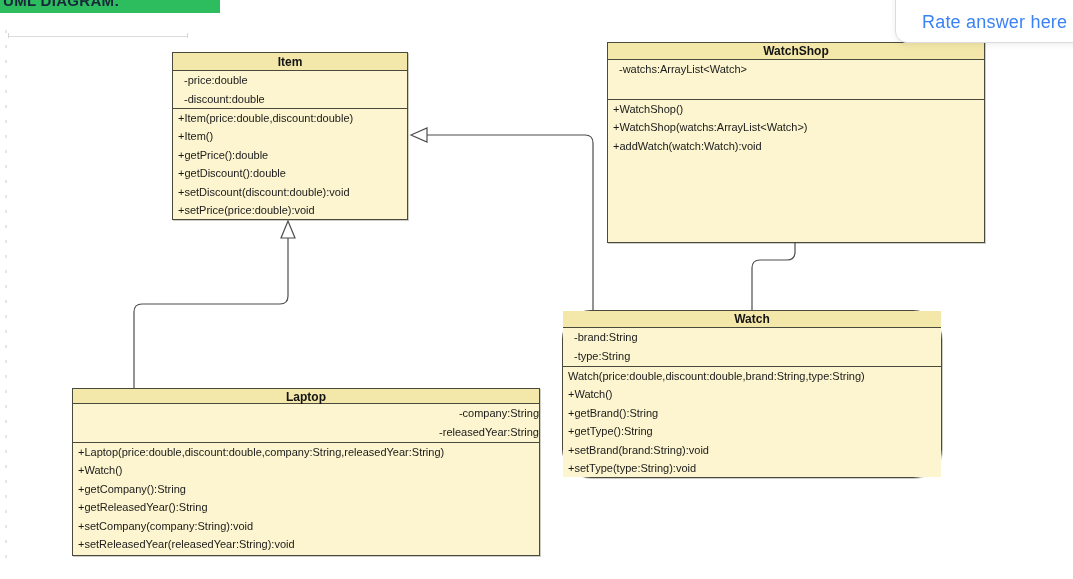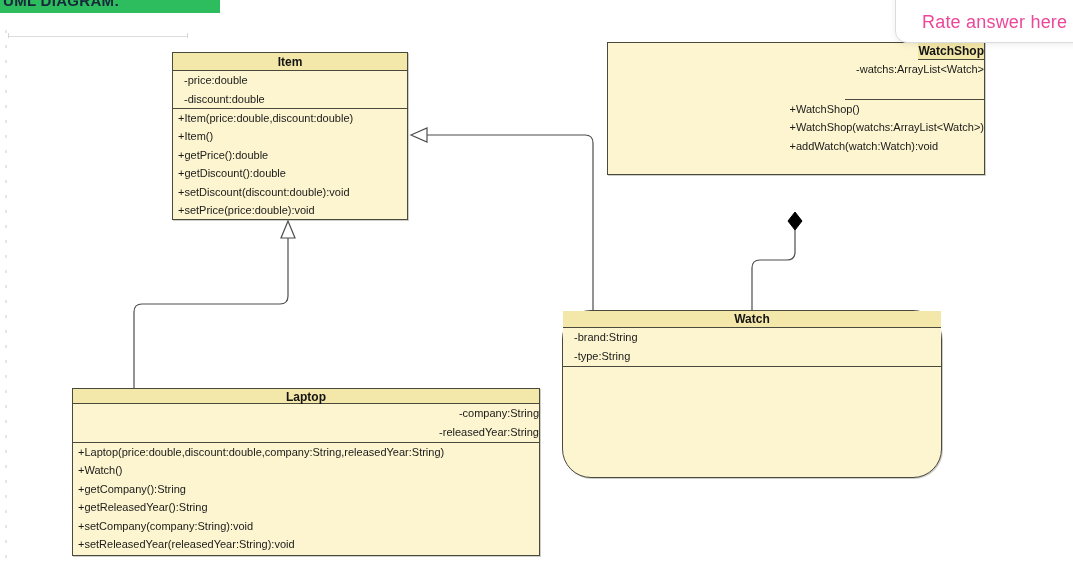"Rate answer here" .rate-popup span { color: #ec4899 -> #3b82f6 }
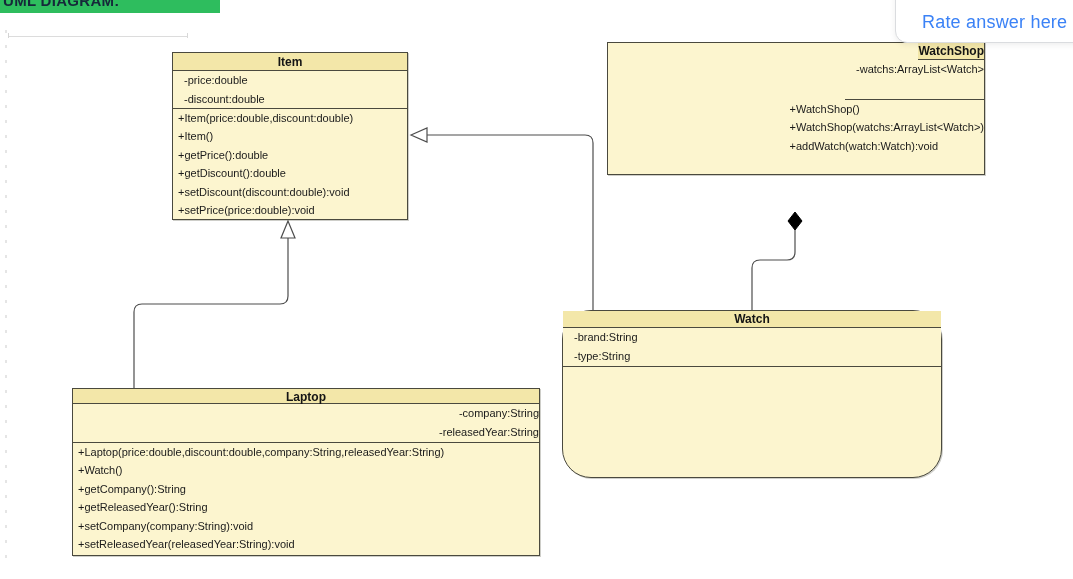"WatchShop" #box-watchshop { align-items: flex-end -> none; height: 133px -> 201px }
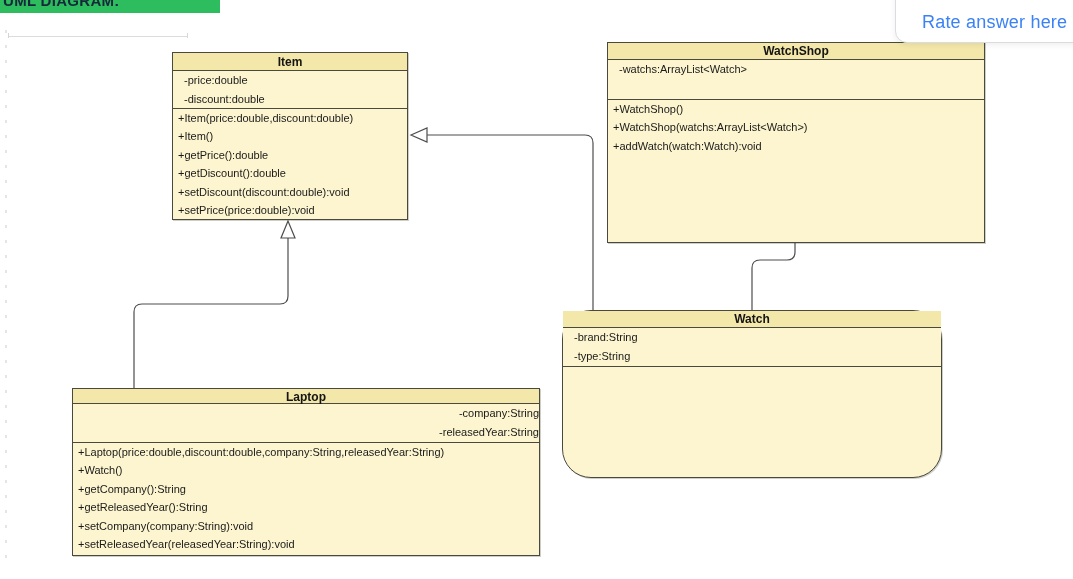"Watch(price:double,discount:double,brand" div.uml-methods { html: none -> <div> <div>Watch(price:double,discount:double,brand:String,type:String)</div> <div>+Watch()</div> <div>+getBrand():String</div> <div>+getType():String</div> <div>+setBrand(brand:String):void</div> <div>+setType(type:String):void</div> </div> }
